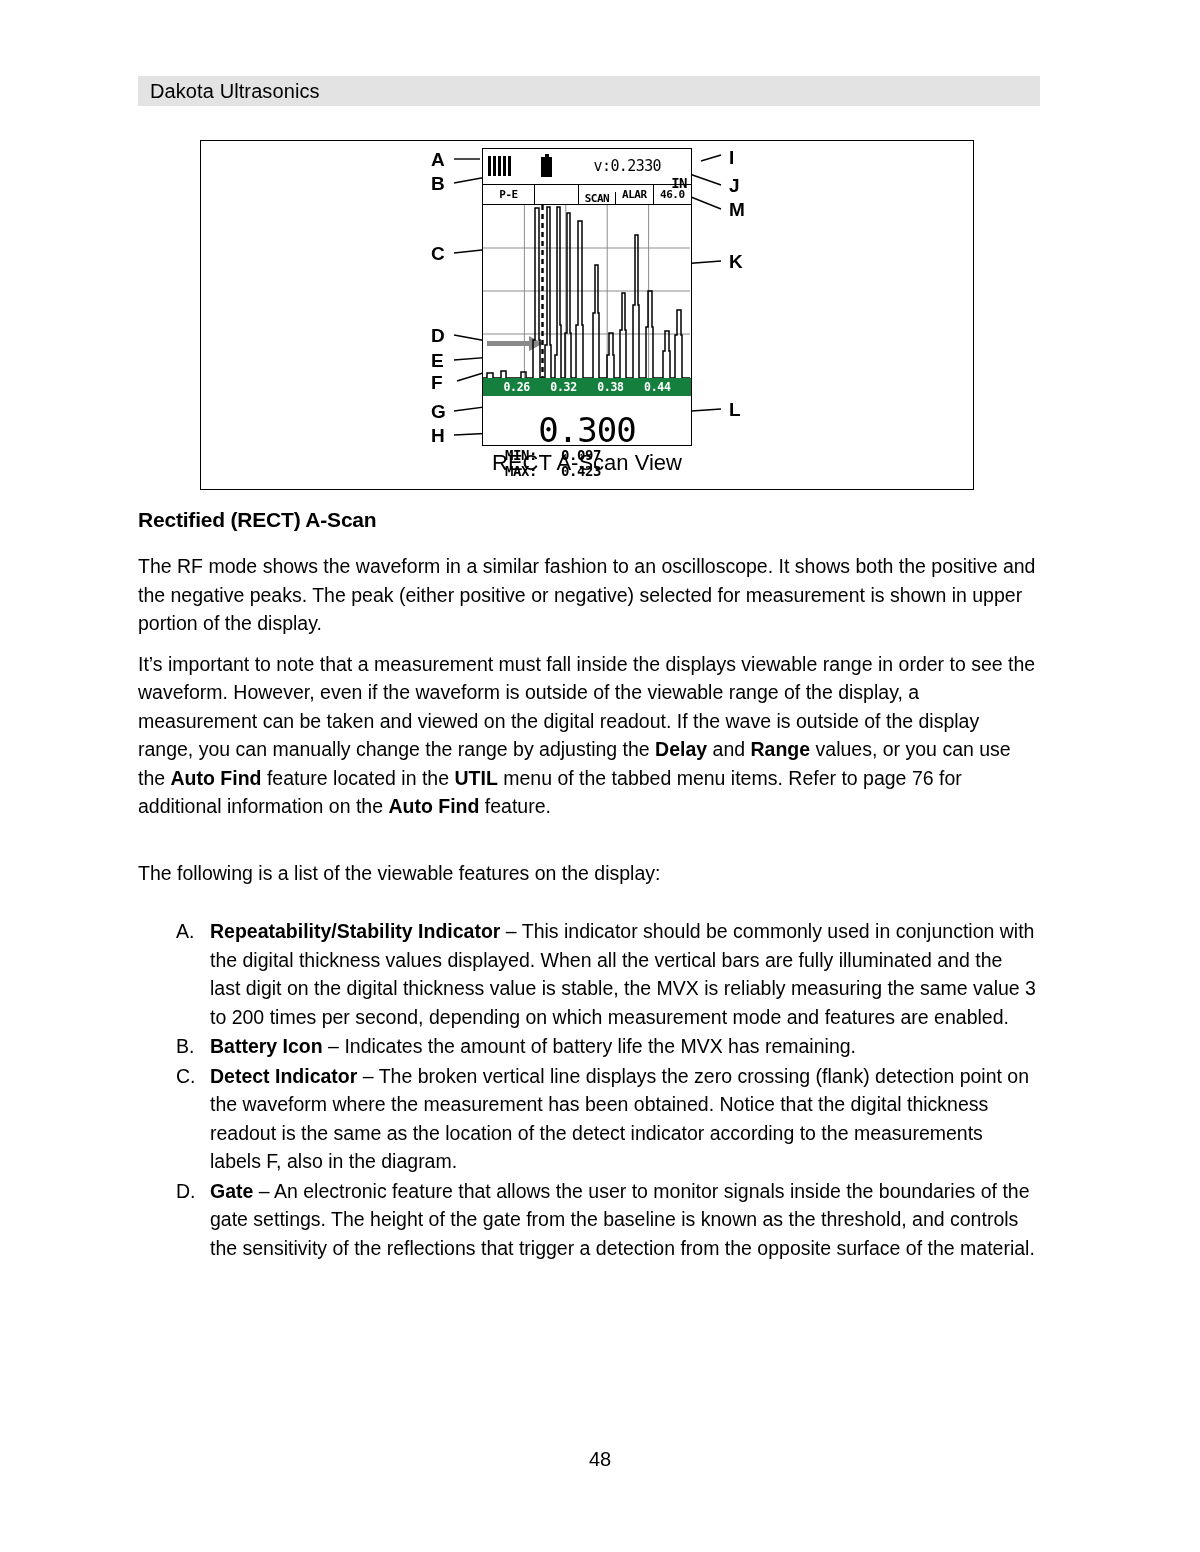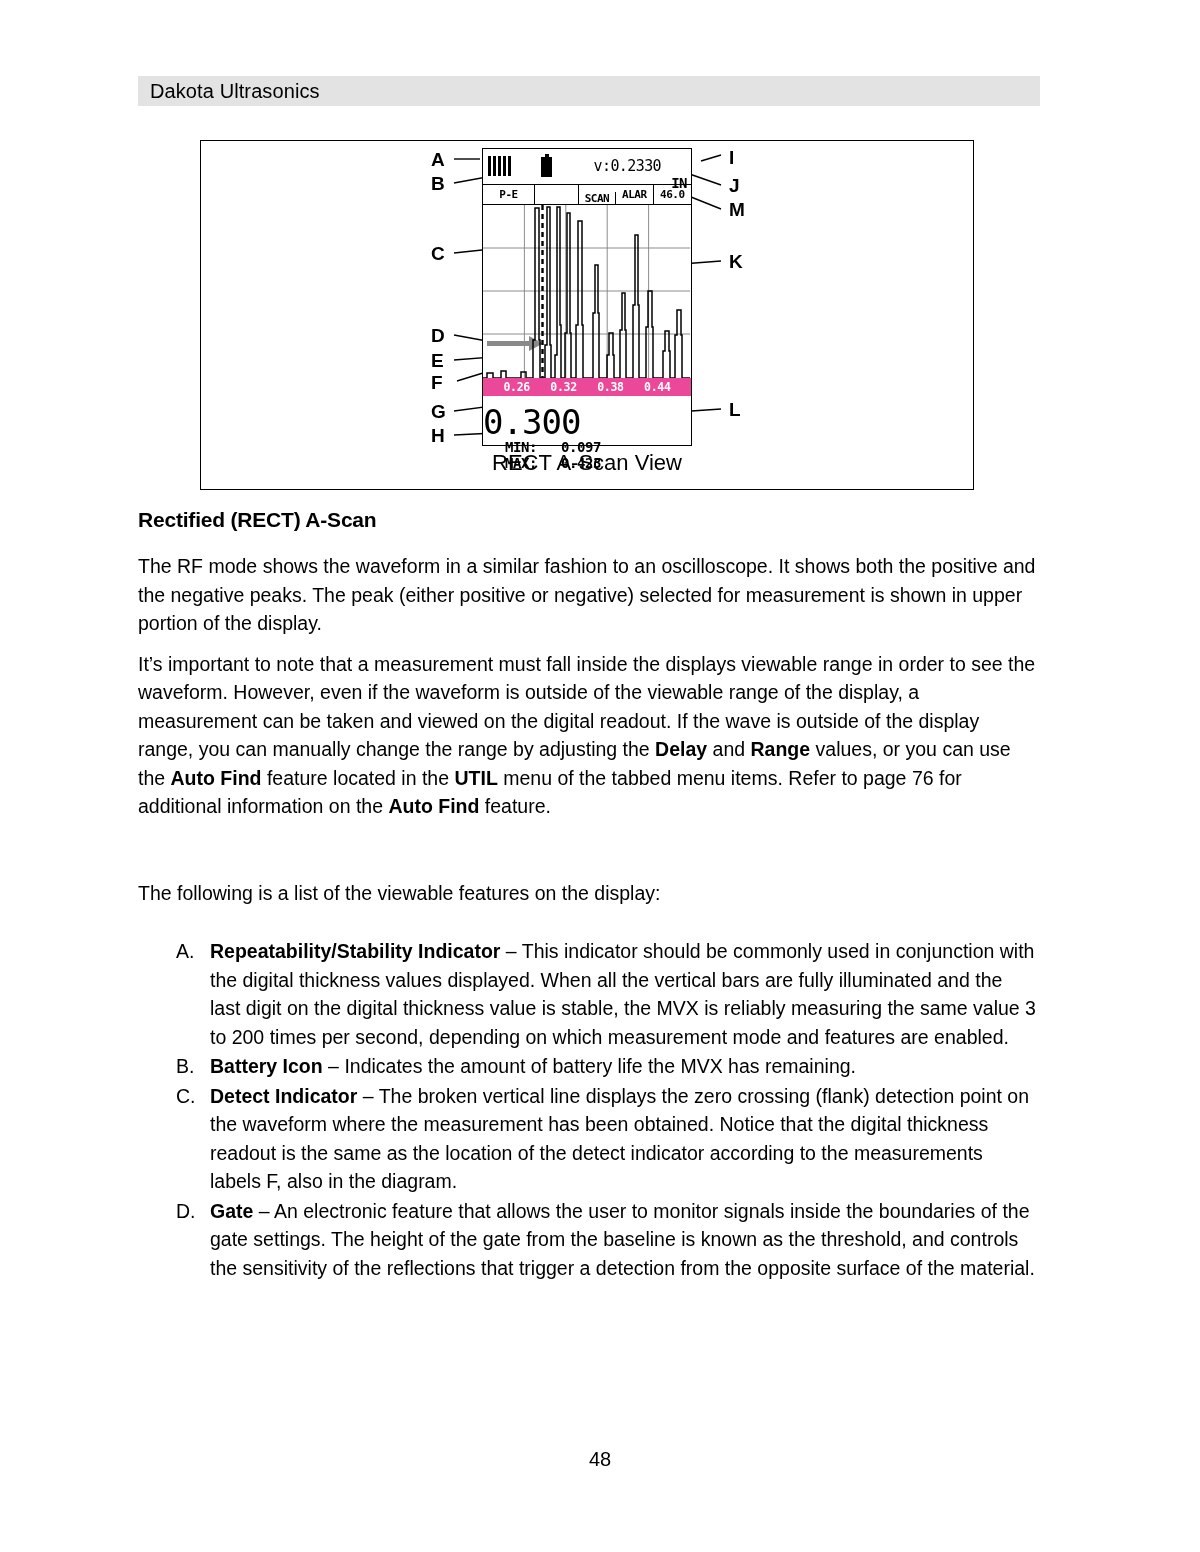"0.26" .scalebar { background: #ec4899 -> #15803d }
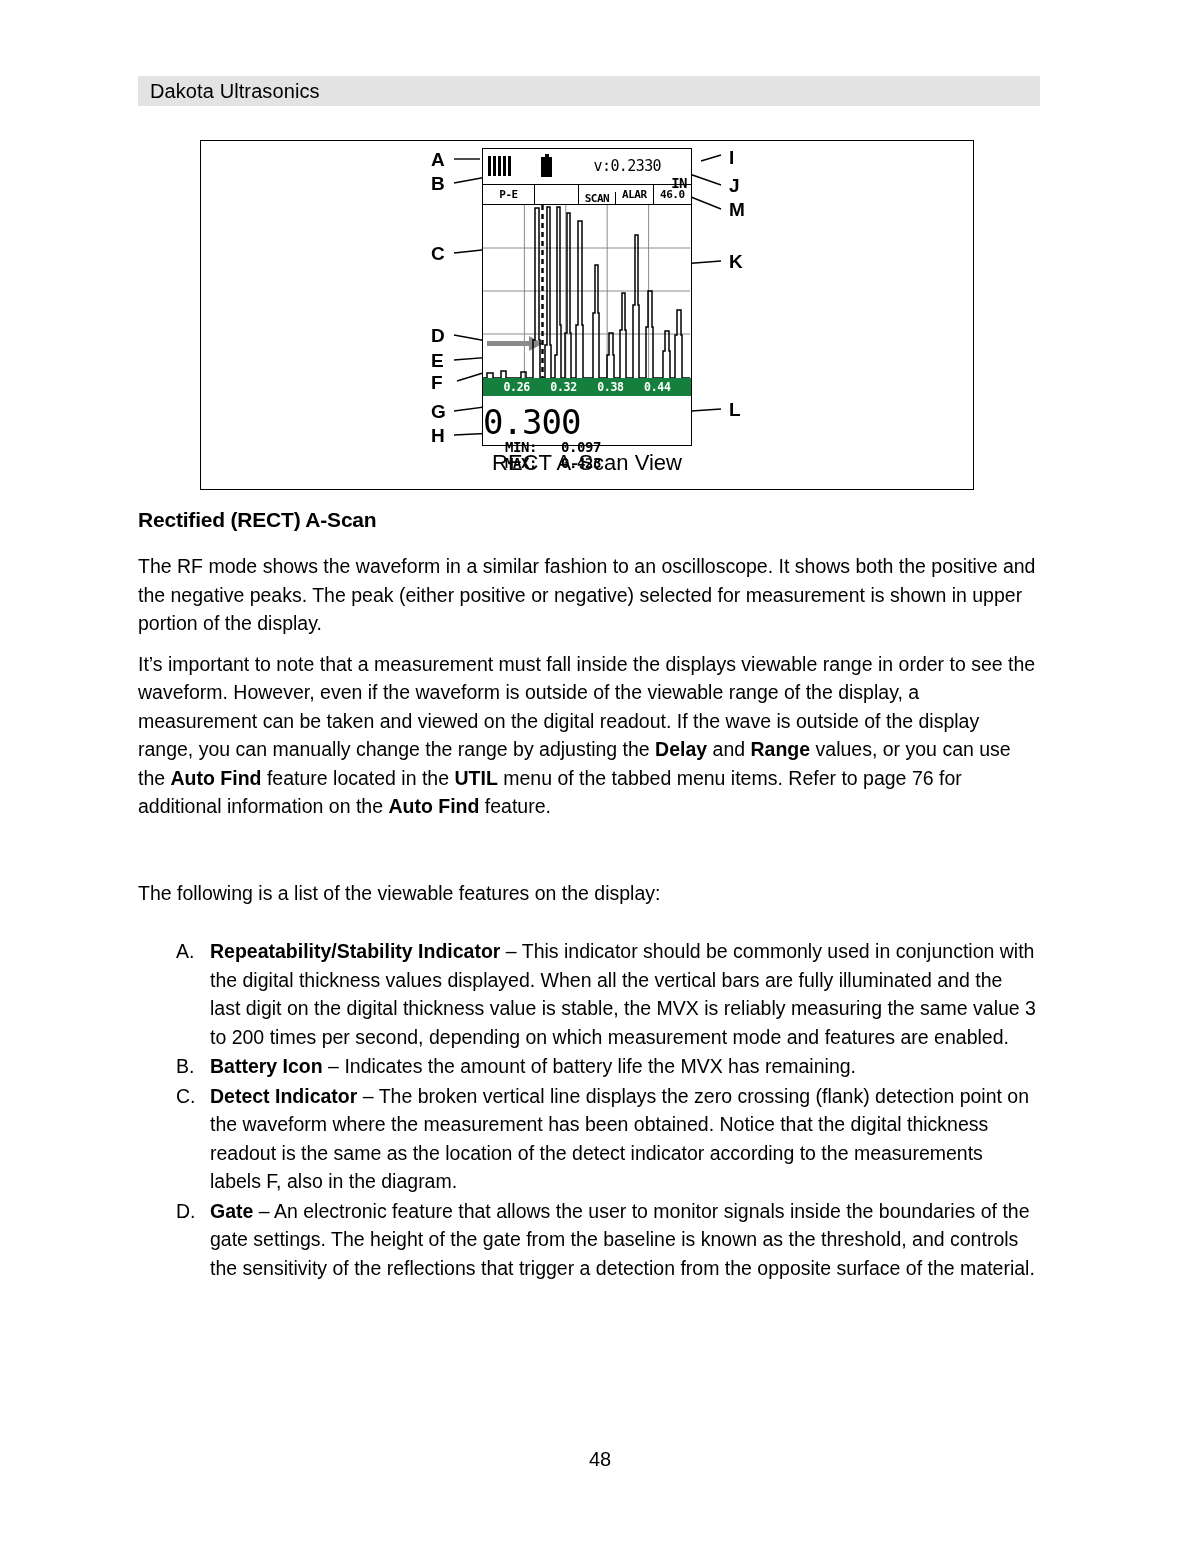"0.300" .big-value { padding-top: 9px -> 17px; text-align: none -> center }
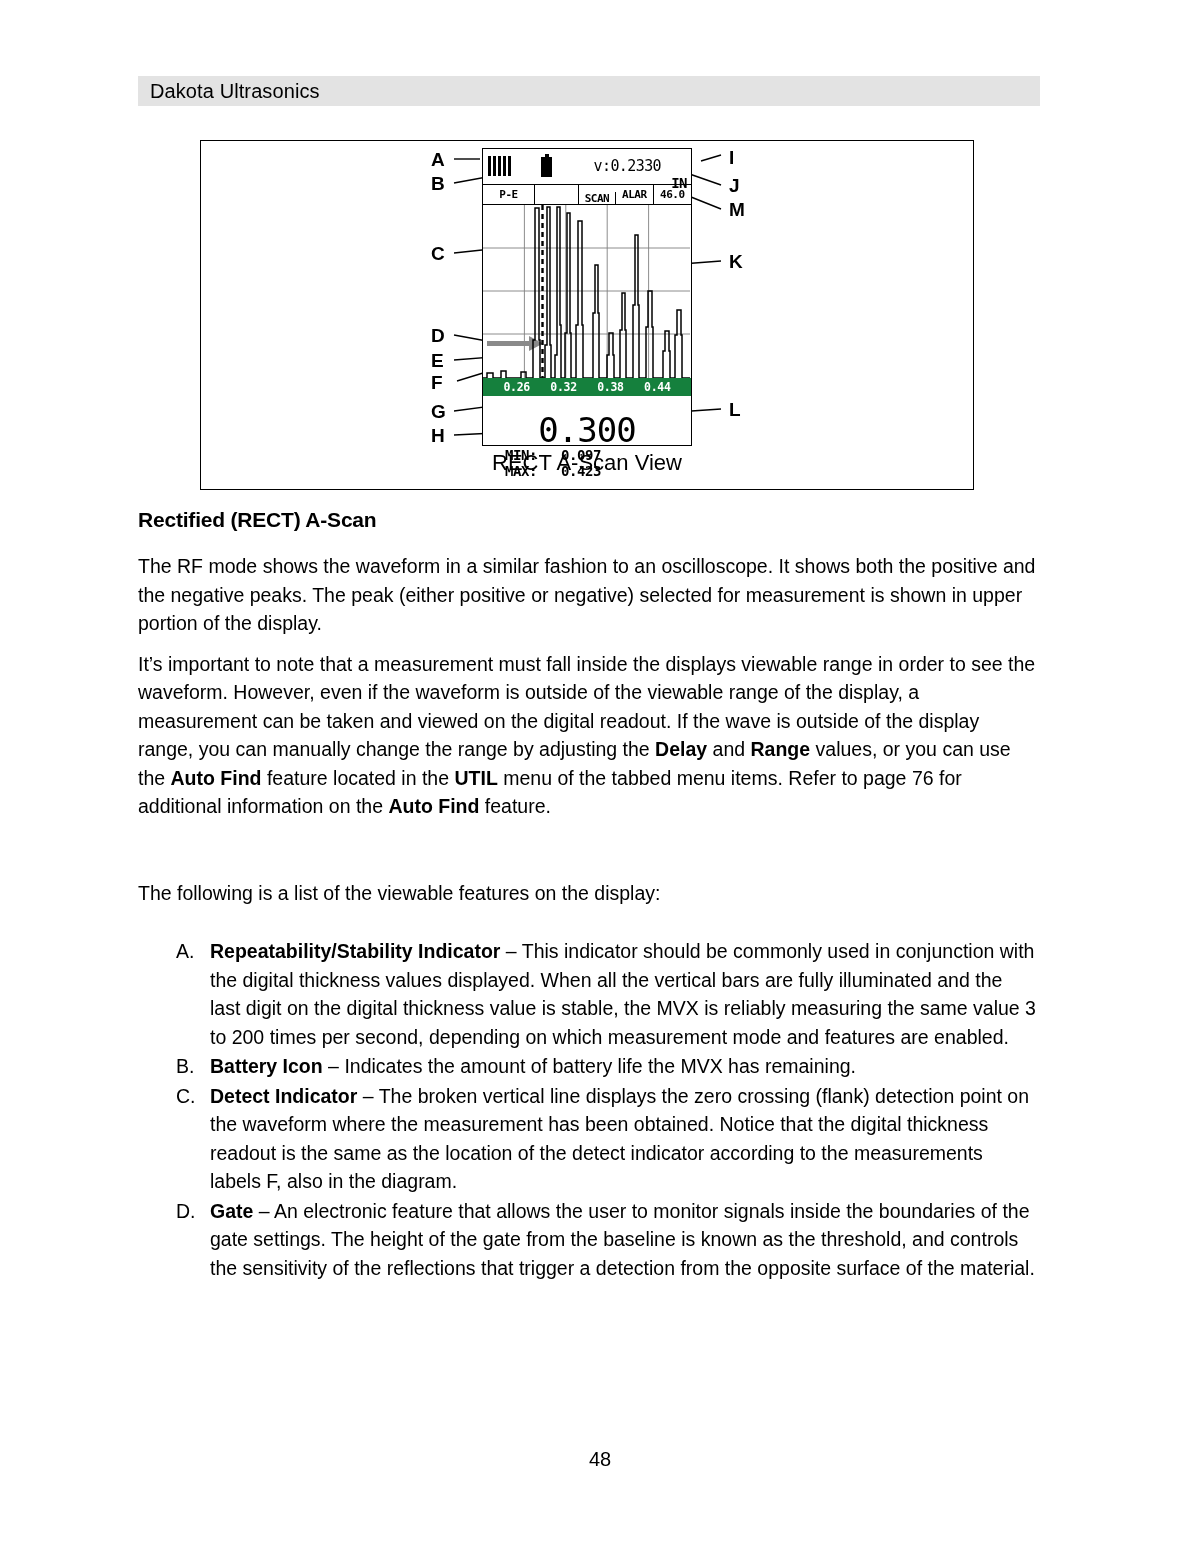"The following is a list" p.para.gap { margin-top: 58px -> 38px }
